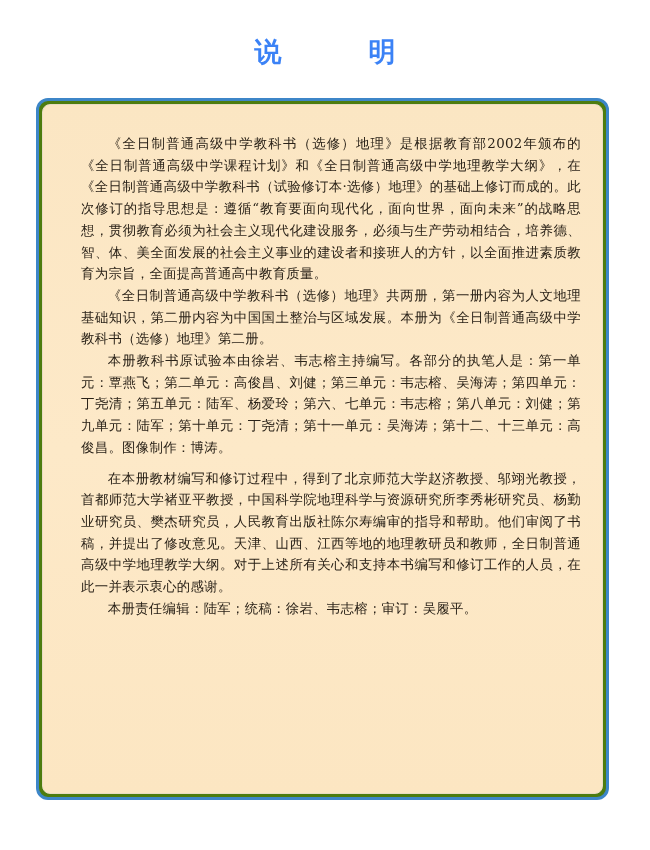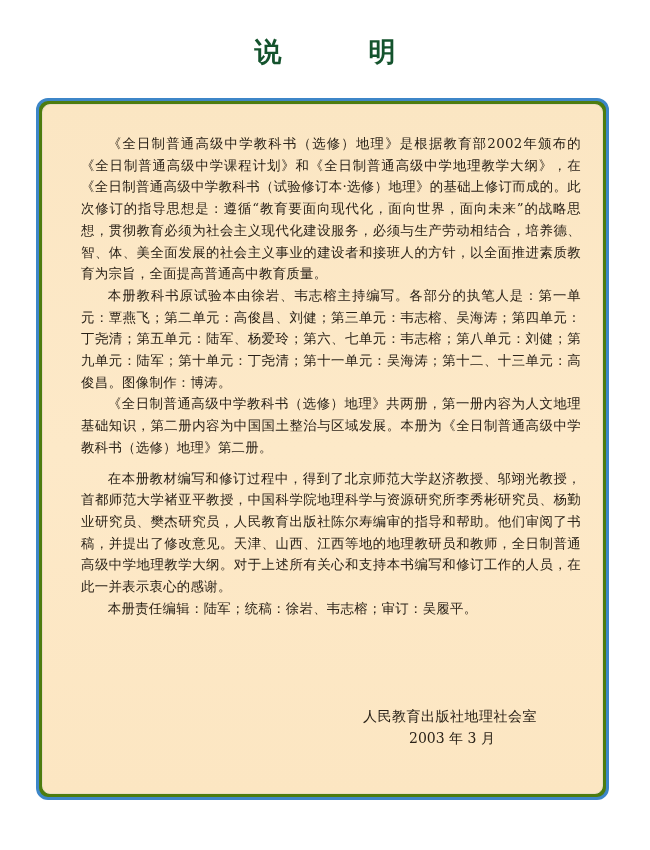"说 明" .title { color: #14532d -> #3b82f6 }
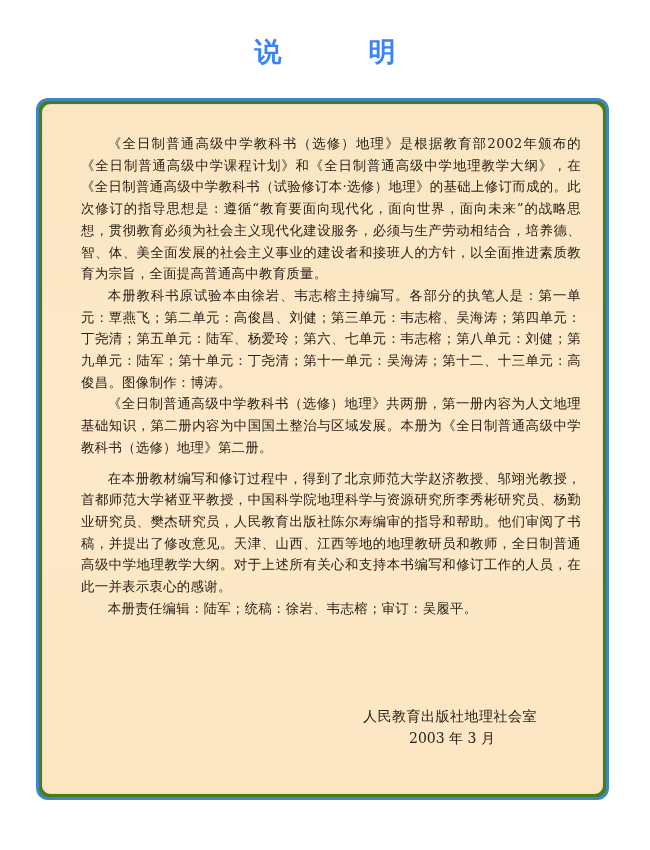"本册教科书原试验本由徐岩、韦志榕主持编写。各部分的执笔人是：第一单元：覃燕飞；第" p.para { order: before "《全日制普通高级中学教科书（选修）地理》共两册，第一册内容为人文地理基础知识，第" -> after "《全日制普通高级中学教科书（选修）地理》共两册，第一册内容为人文地理基础知识，第" }
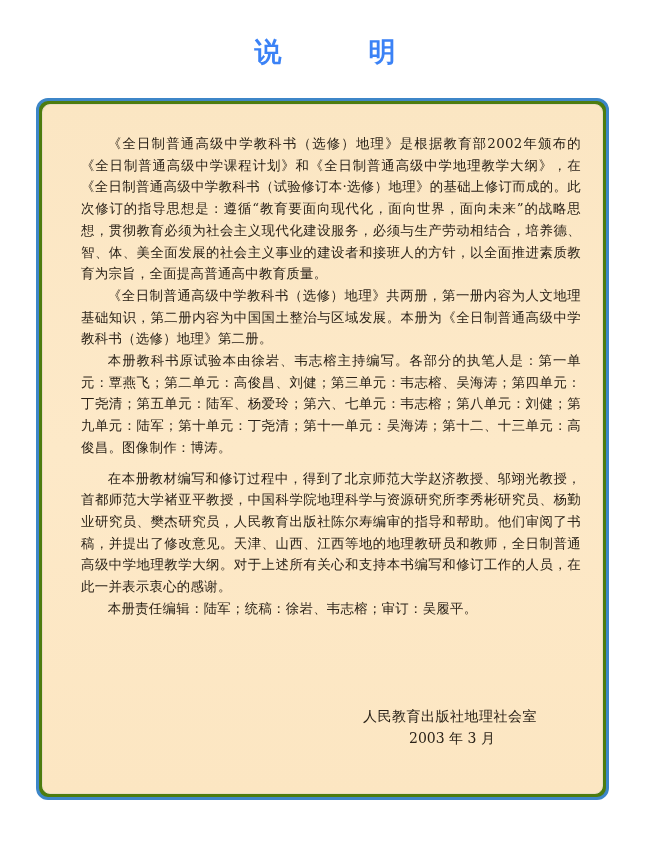"人民教育出版社地理社会室" div.sign { html: <div> <div>人民教育出版社地理社会室</div> <div>2003 年 3 月</div> </div> -> none }
